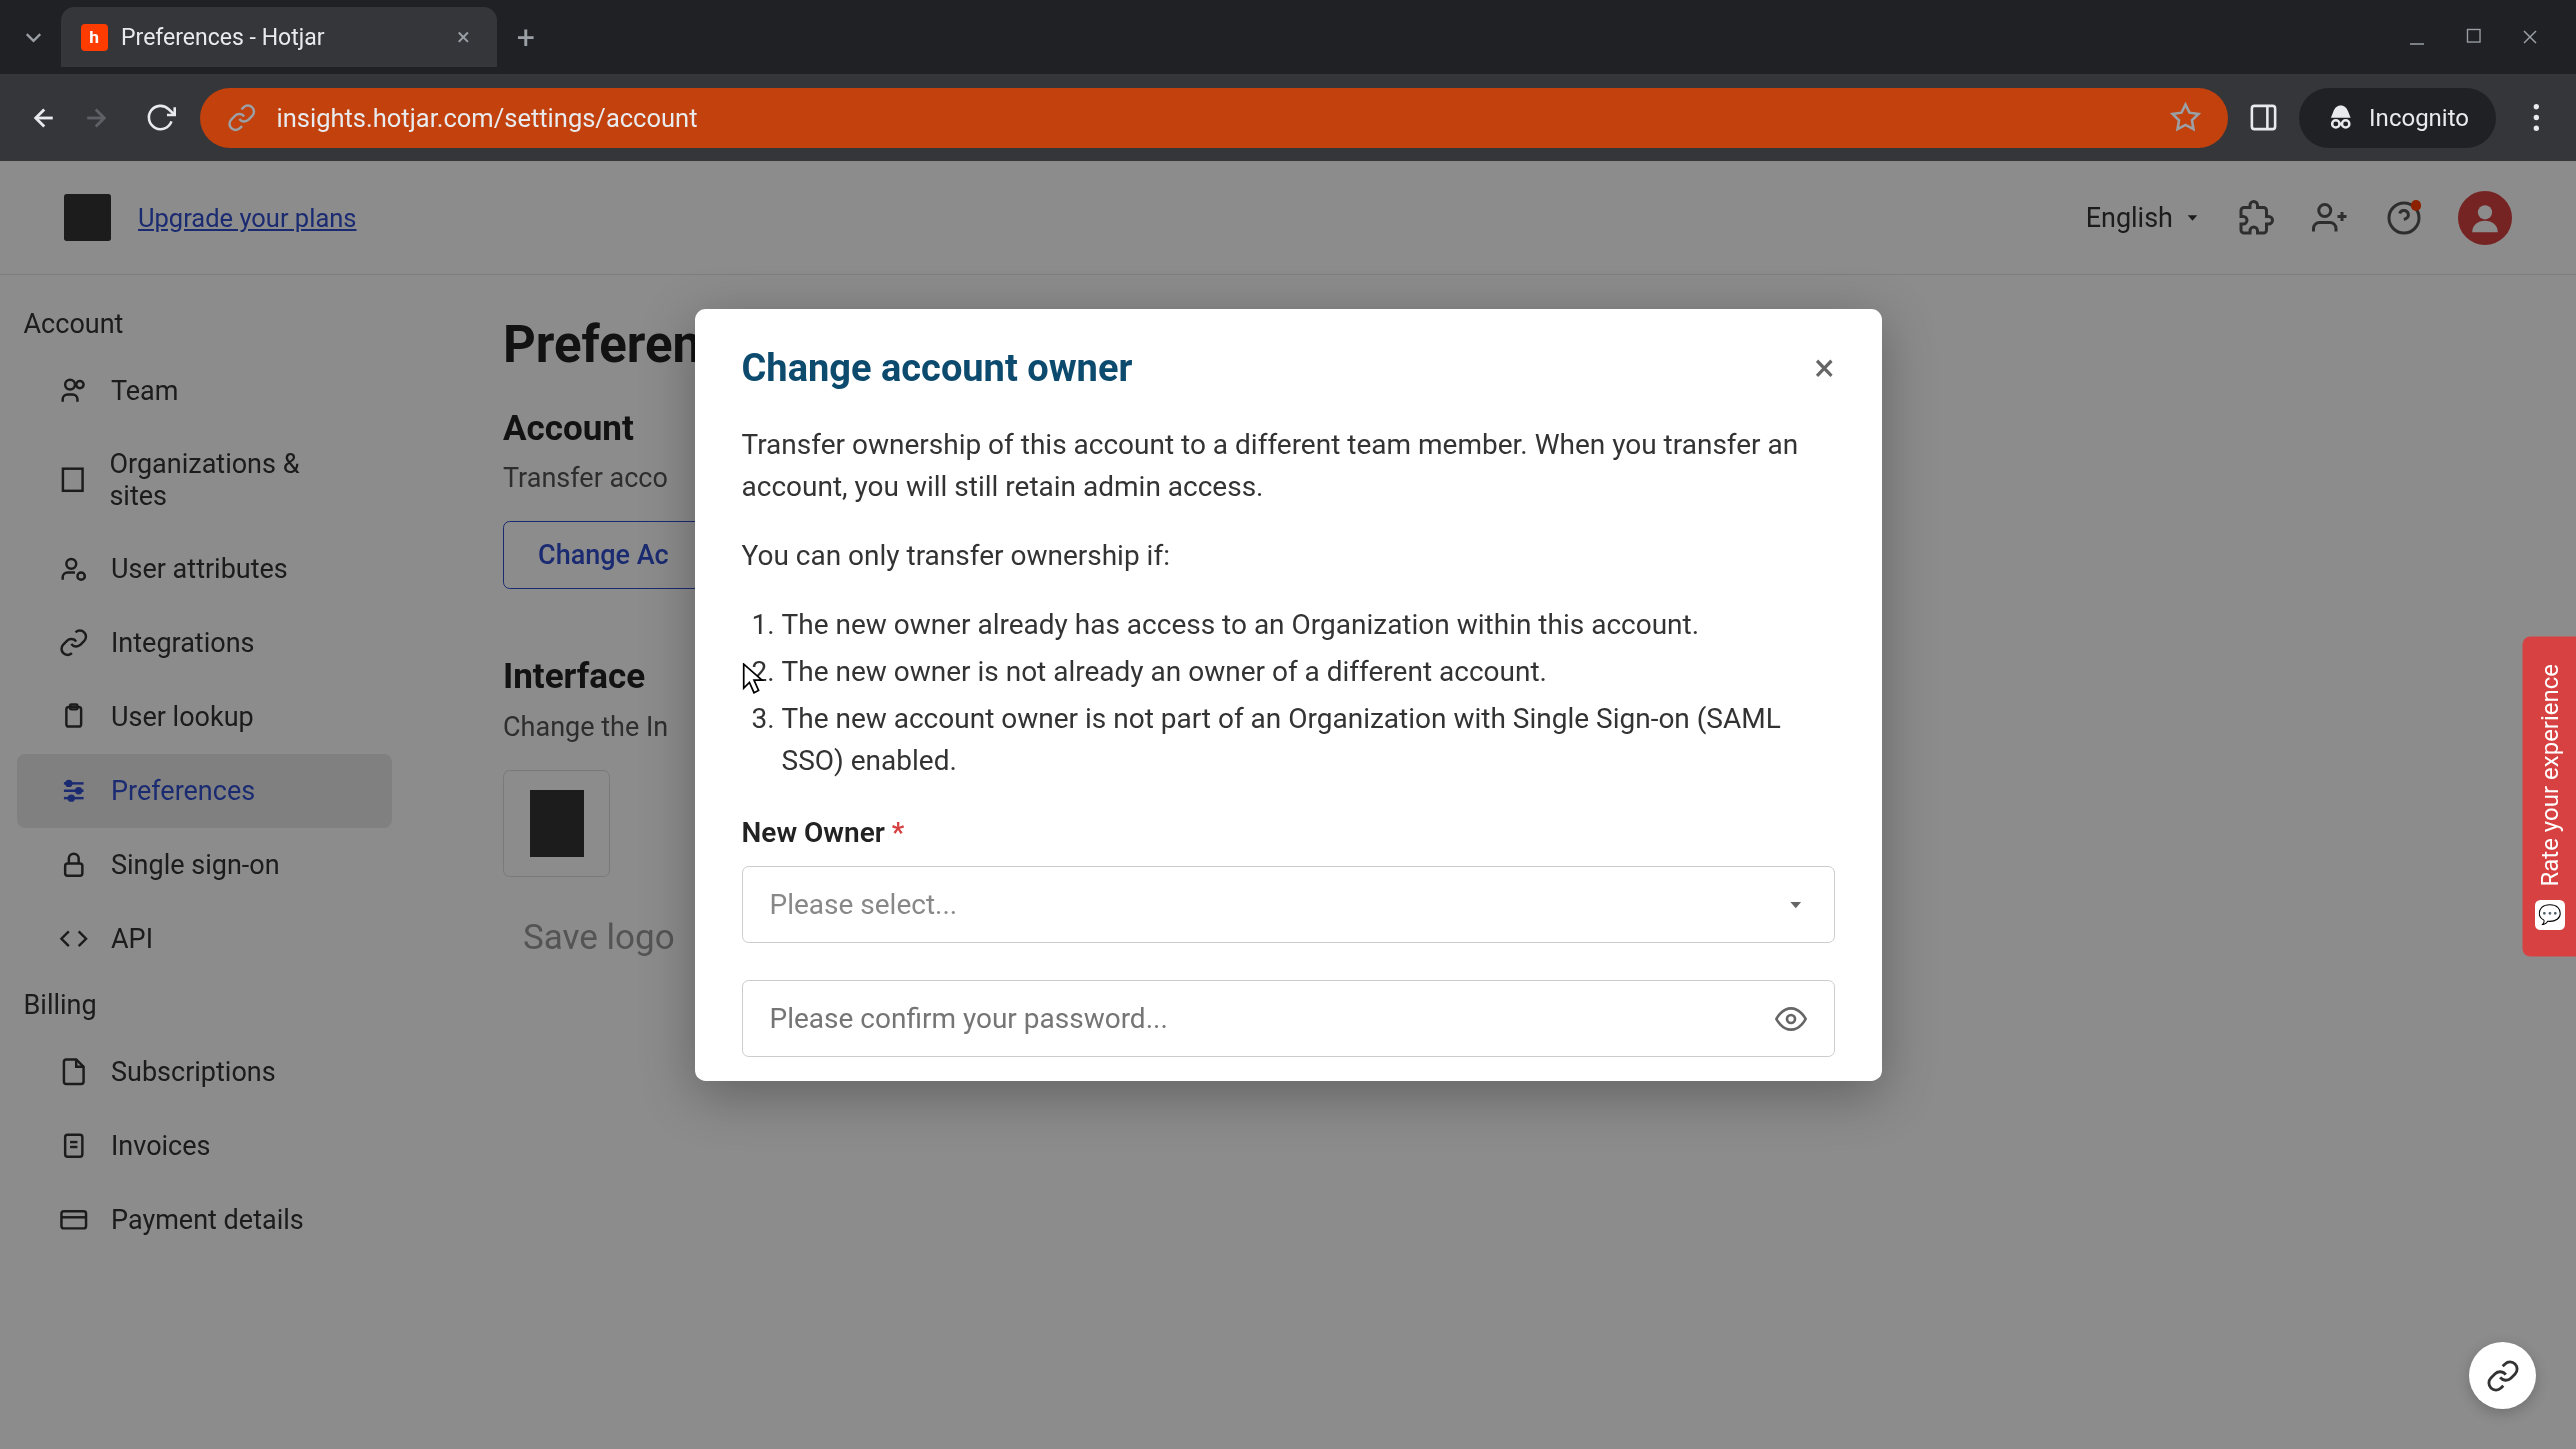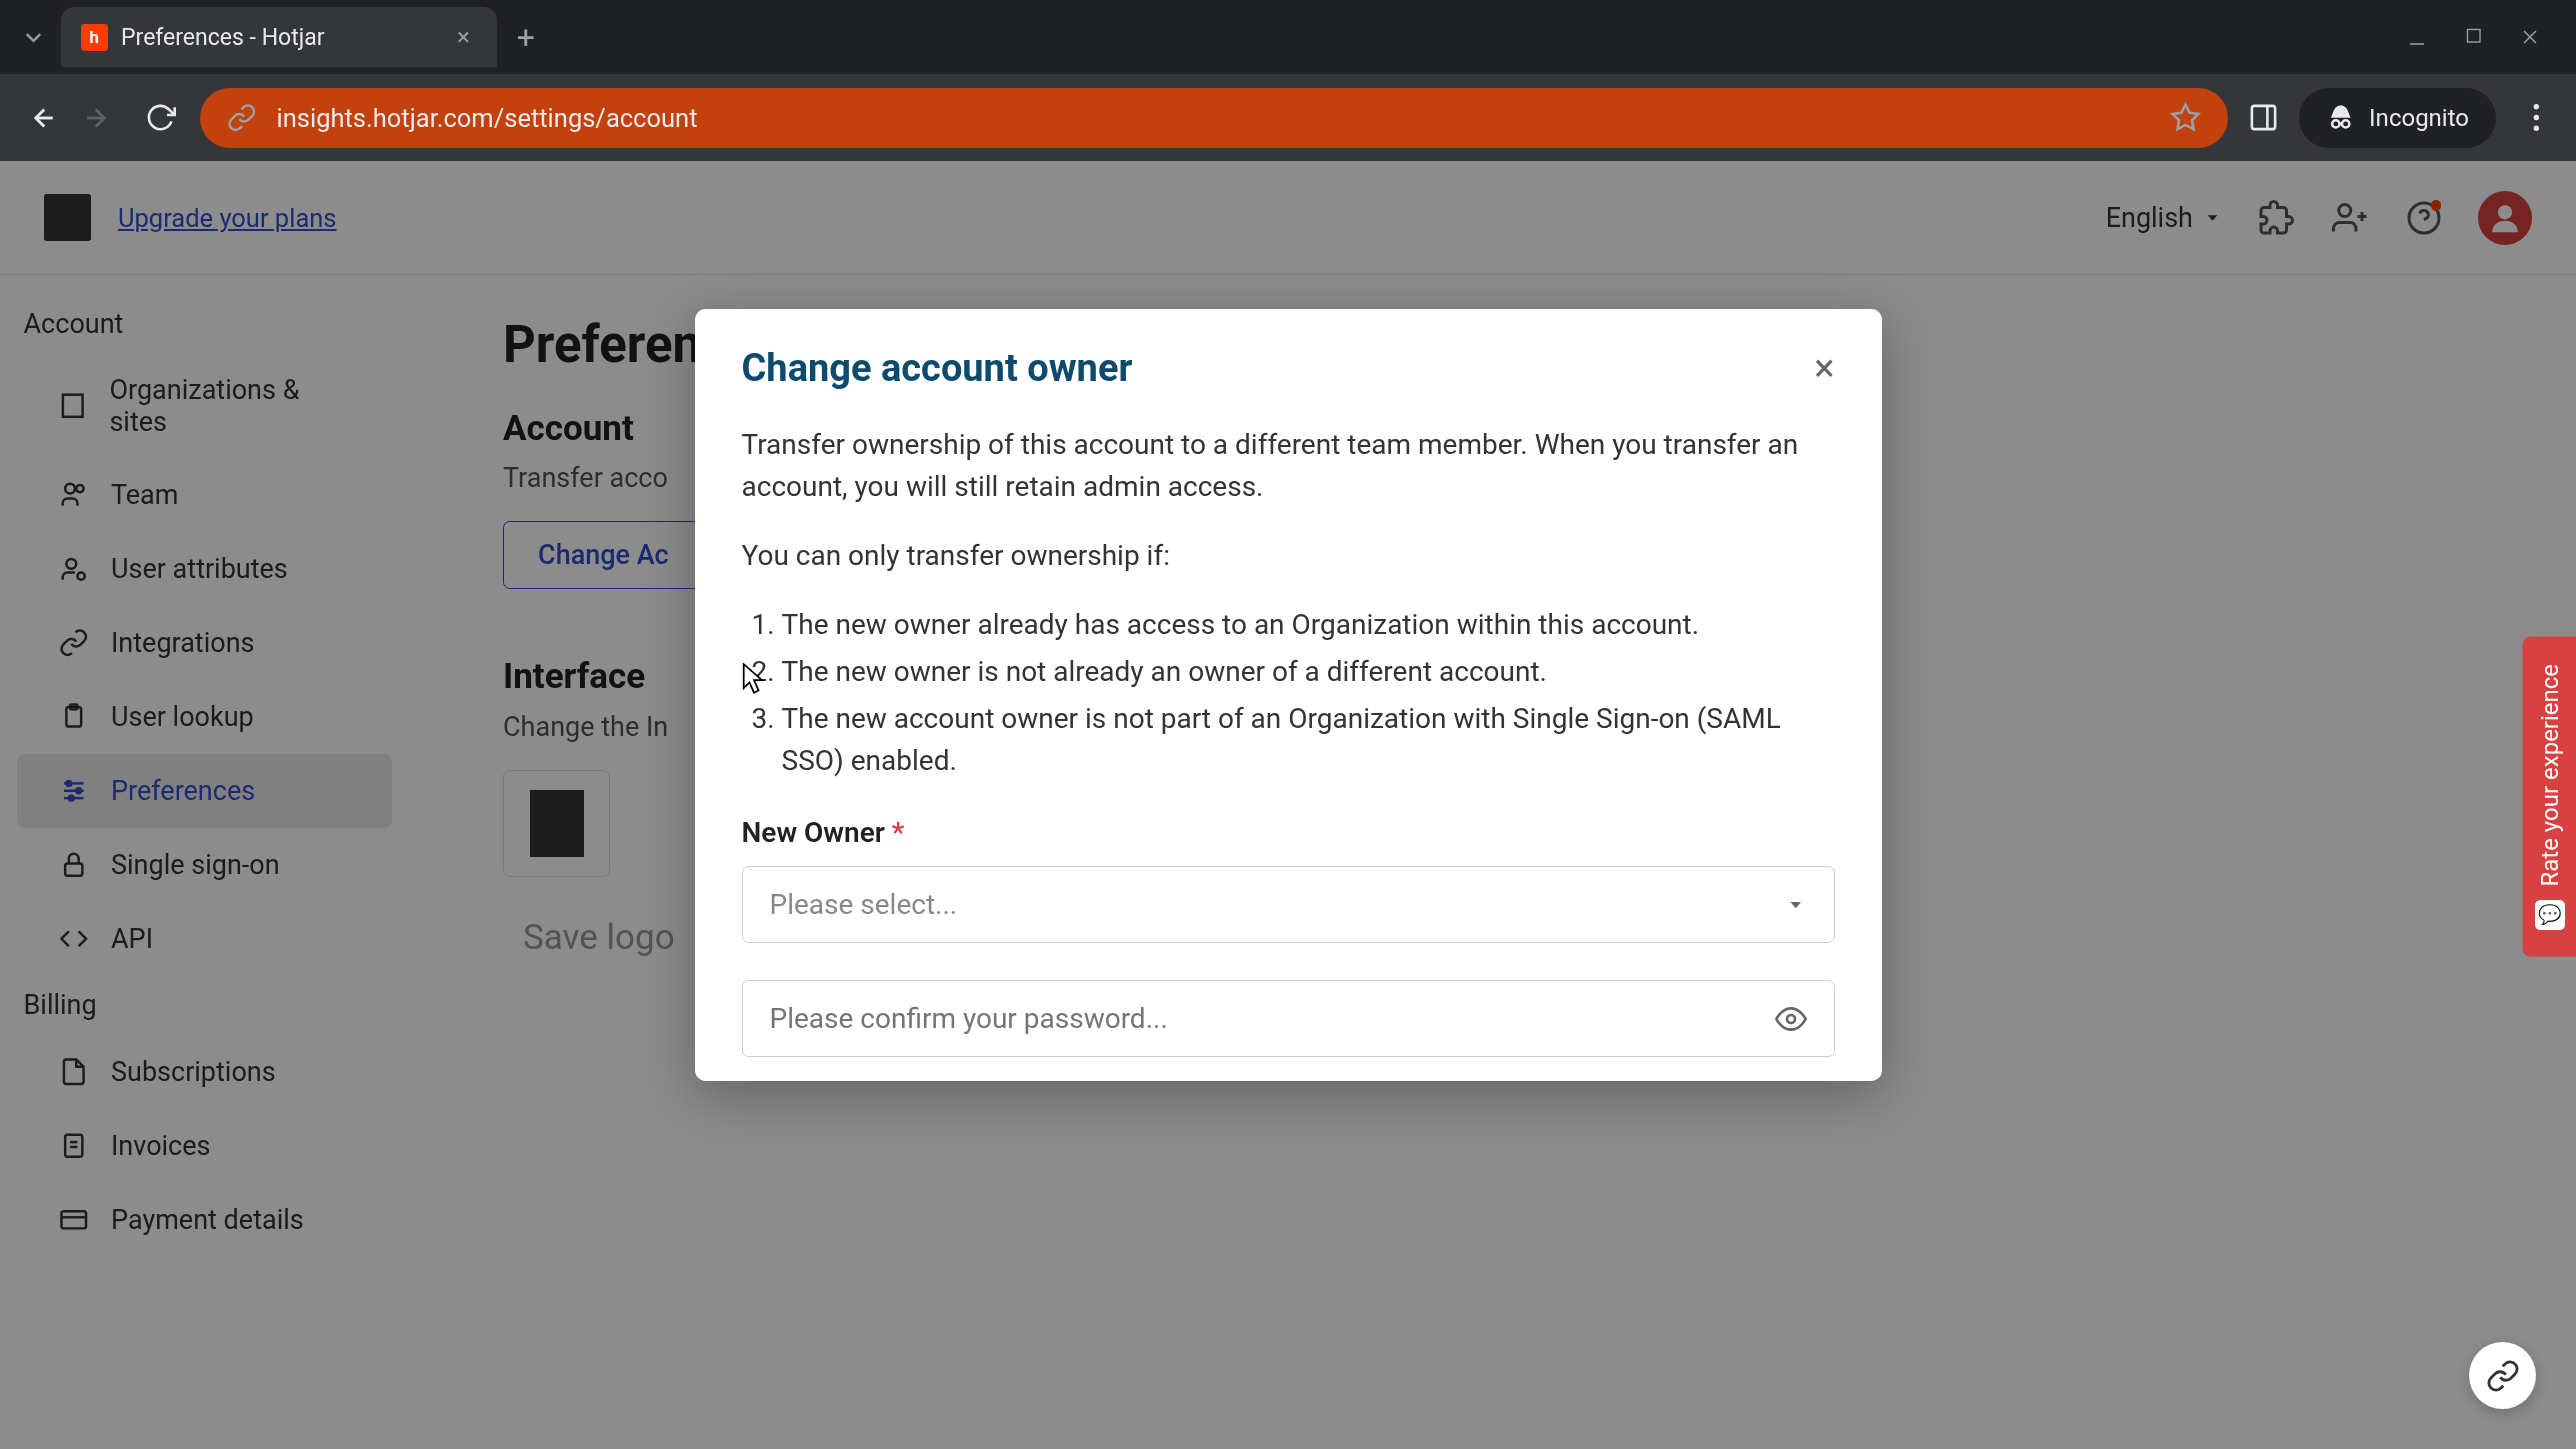"Upgrade your plans" .app-header { padding: 0 44px -> 0 64px }
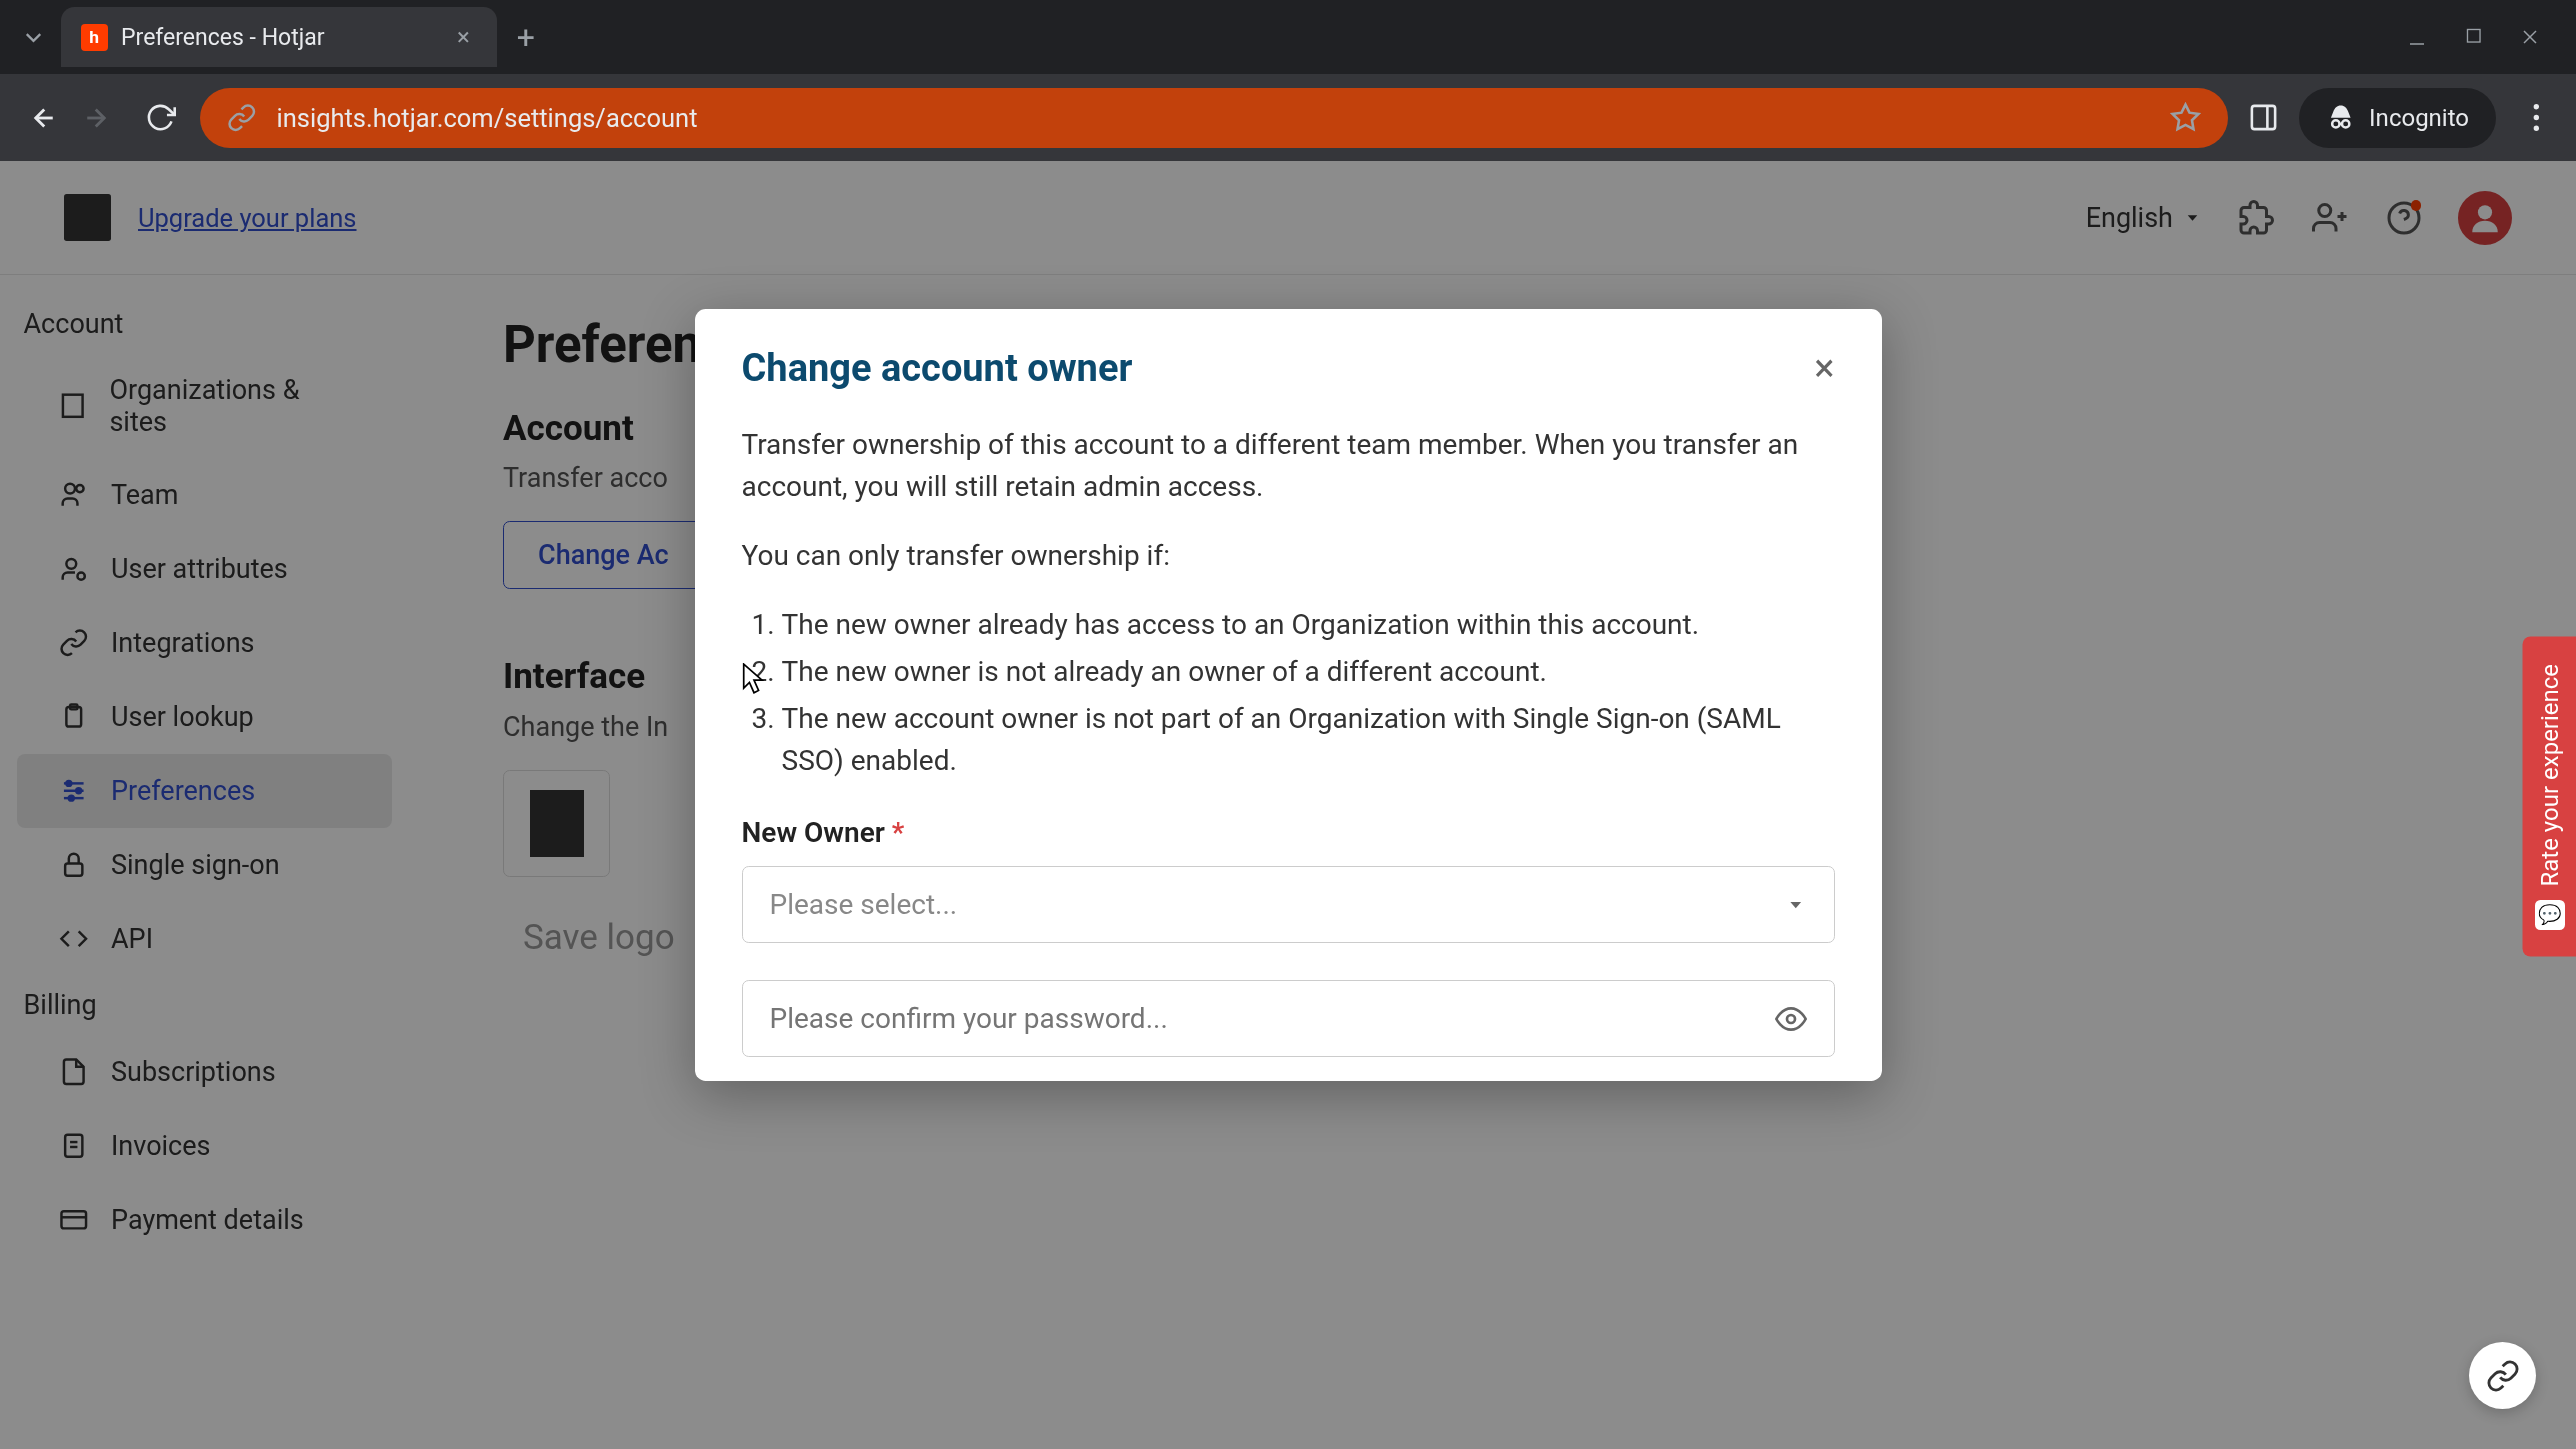"Organizations & sites" div.sidebar-item { order: before "Team" -> after "Team" }
